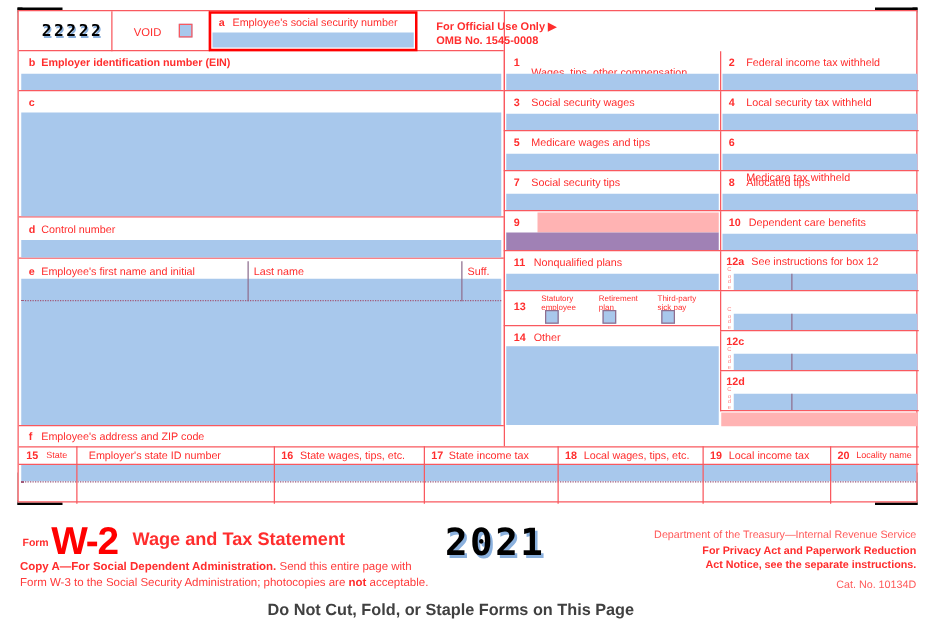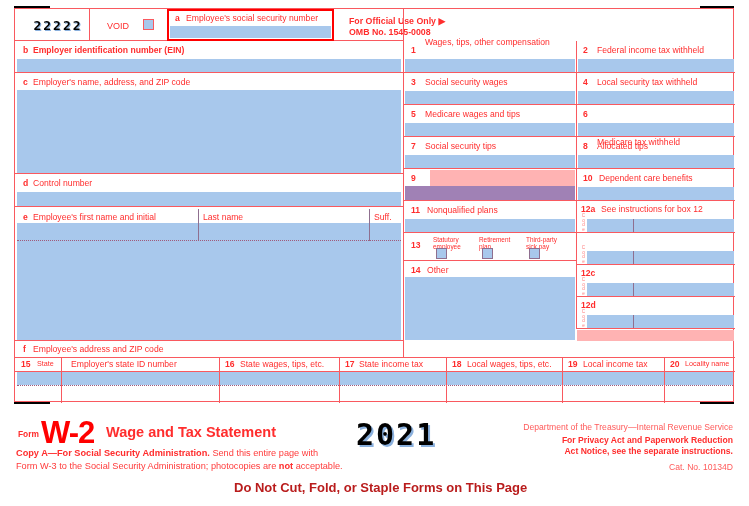"Wages, tips, other compensation" div.lbl { top: 28px -> 44px }
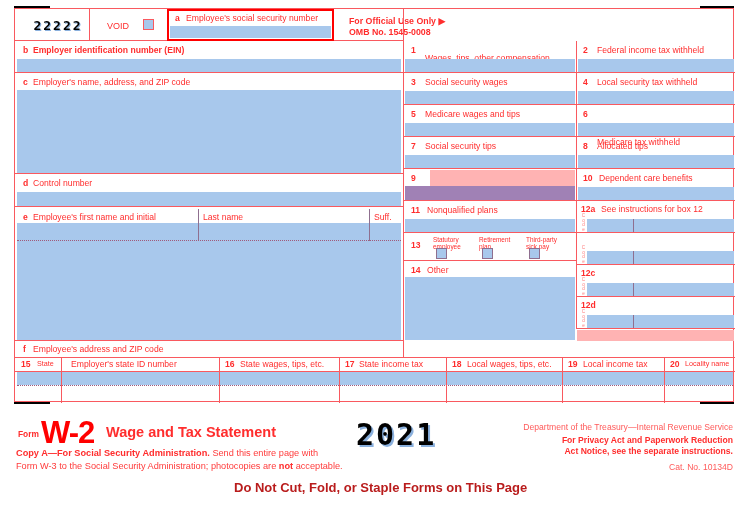"Employer's name, address, and ZIP" div.lbl { html: <div>Employer's name, address, and ZIP code</div> -> none }
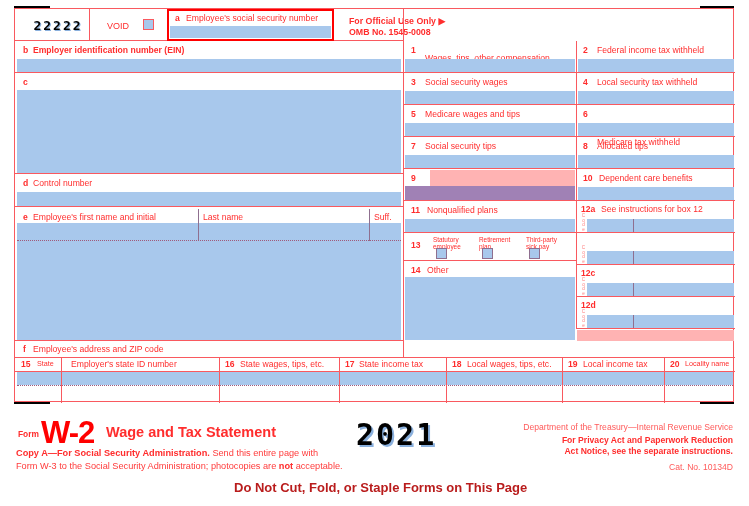"Copy A—For Social Security" b { text: Security -> Dependent }
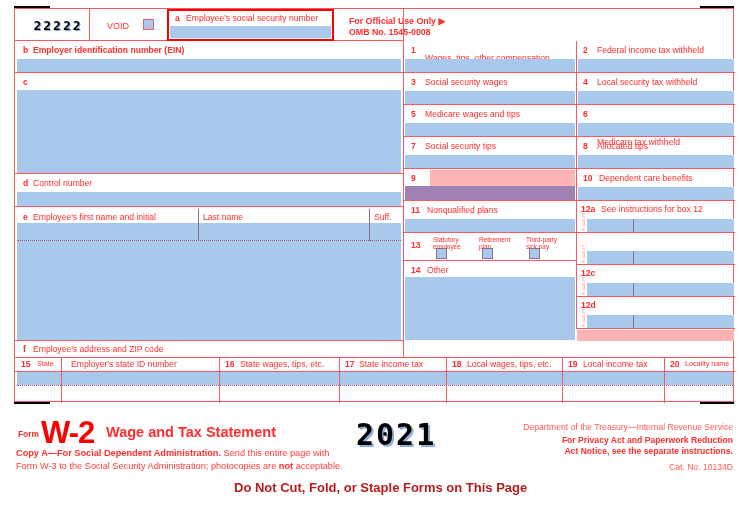"Do Not Cut, Fold, or" .donot { color: #b91c1c -> #404040; margin-left: 20px -> none }
